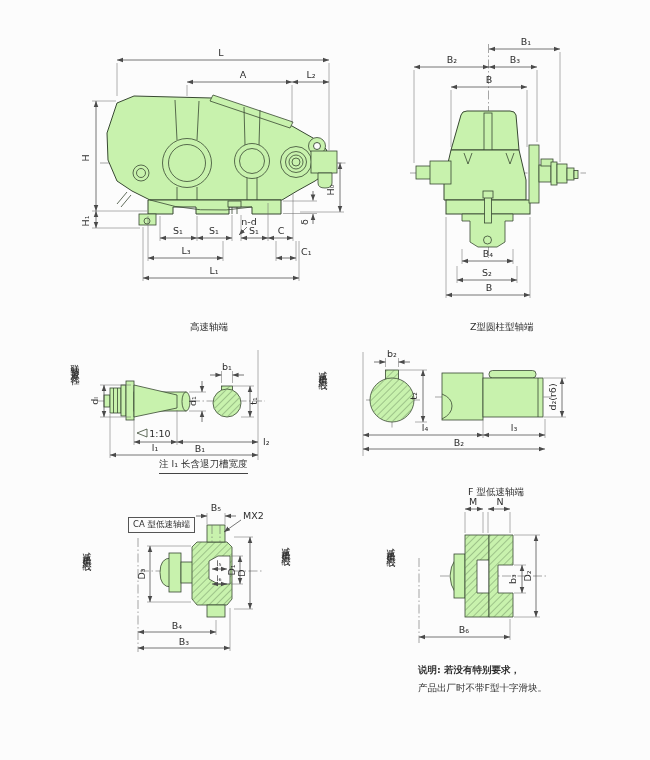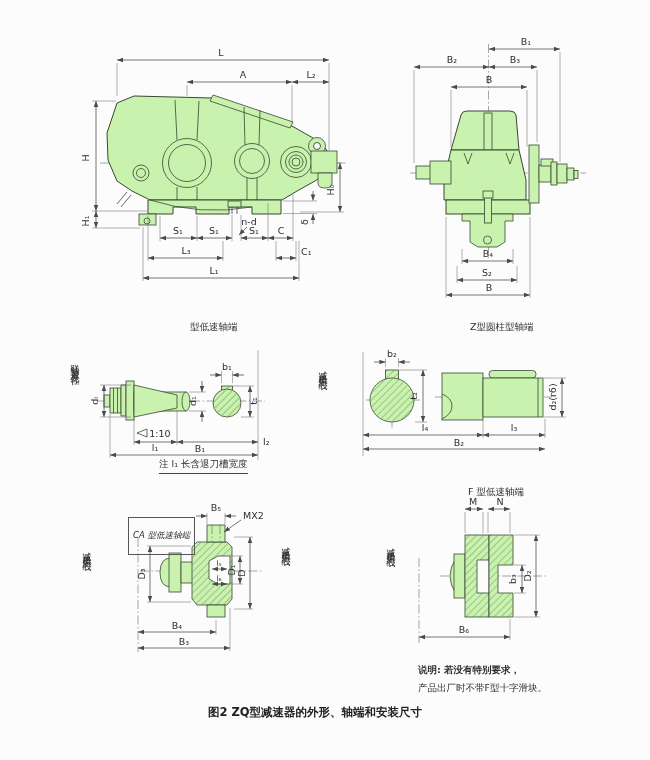"型低速轴端" div.htext { text: 型低 -> 高 }
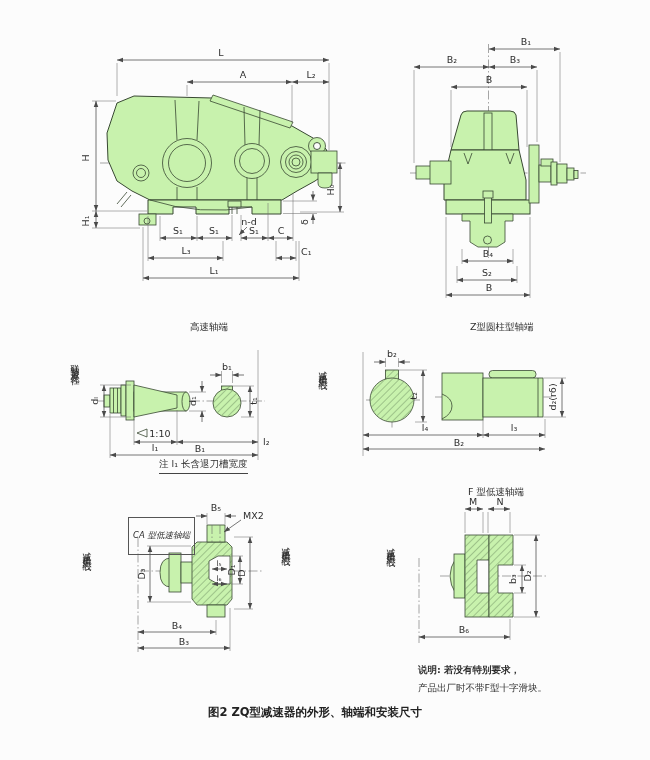"CA 型低速轴端" .boxlabel { font-style: italic -> none; padding: 12px 4px -> 1px 4px }
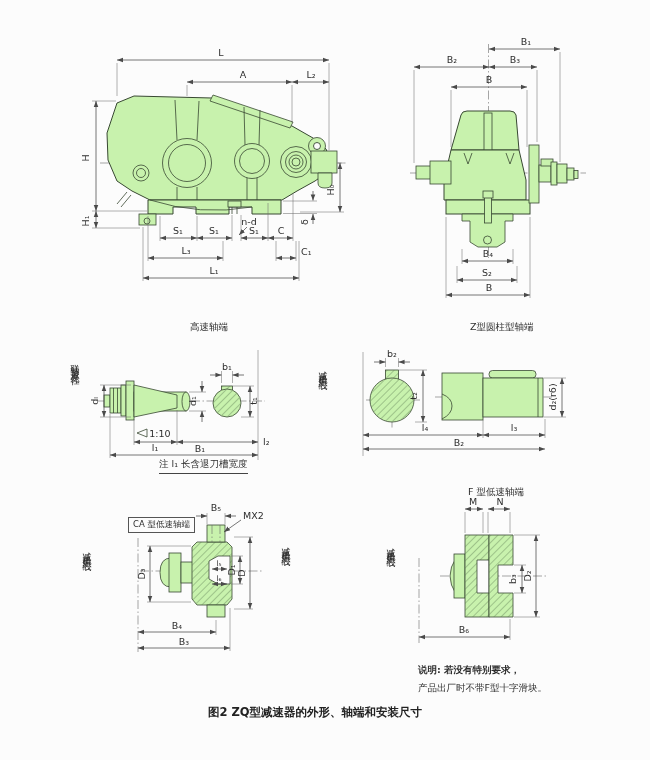"图2 ZQ型减速器的外形、轴端和安装尺寸" div { html: <div>图2 ZQ型减速器的外形、轴端和安装尺寸</div> -> none }
